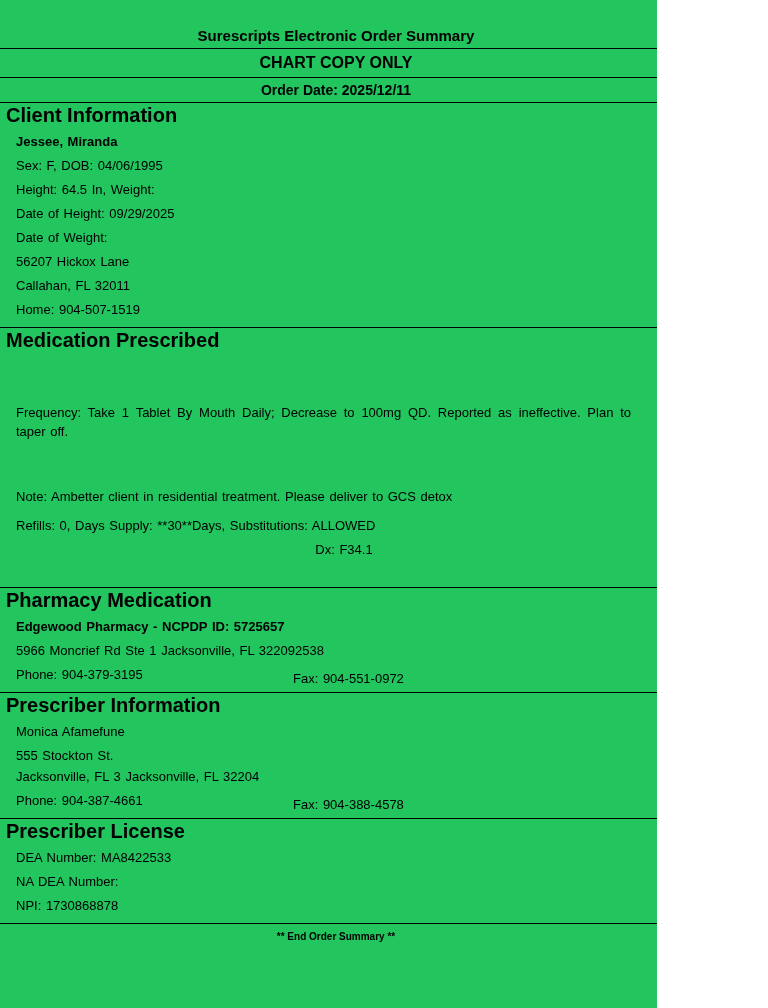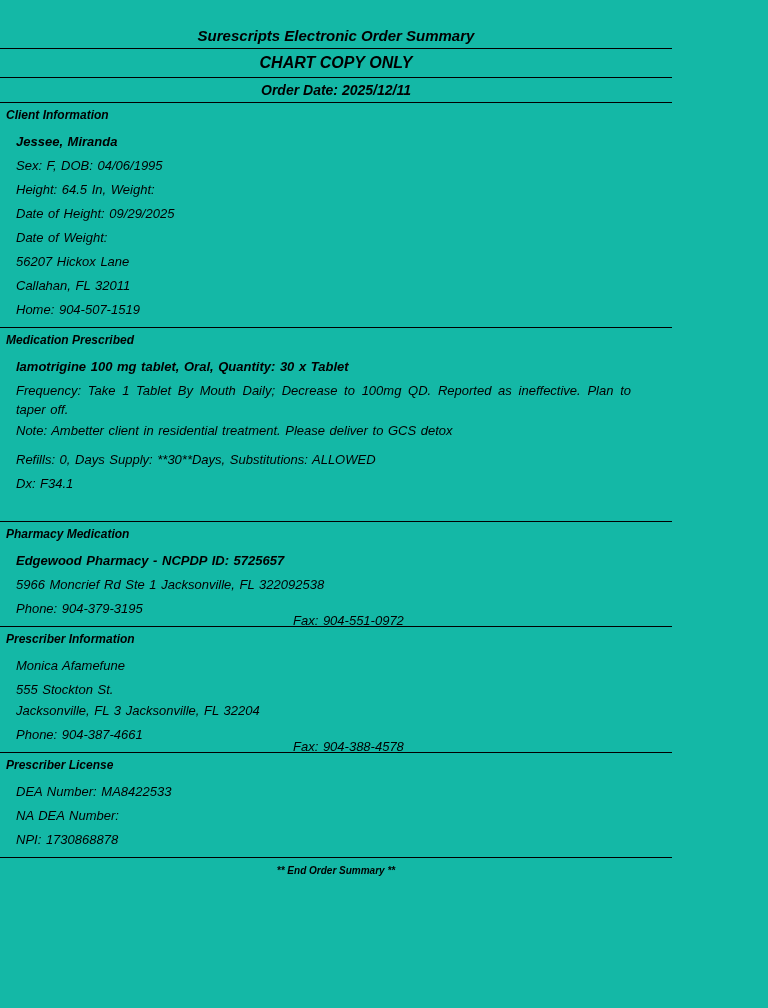"Surescripts Electronic Order Summary" .page { background: #14b8a6 -> #22c55e; font-style: italic -> none; width: 768px -> 657px }
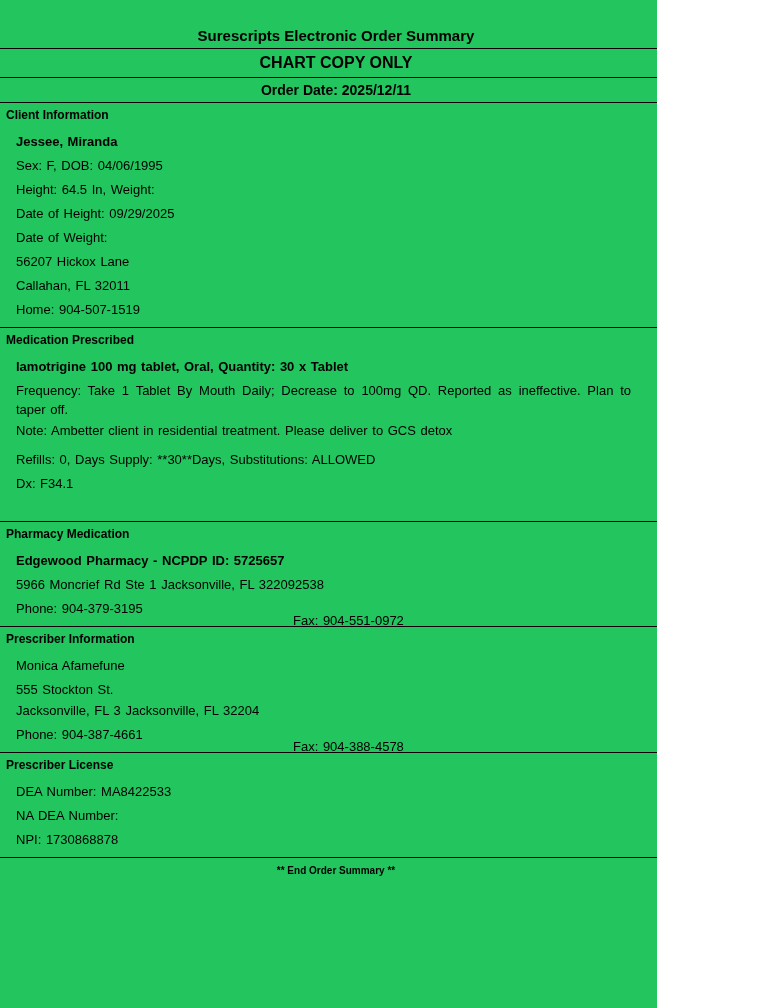"Client Information" .section-title { font-size: 12px -> 20px }
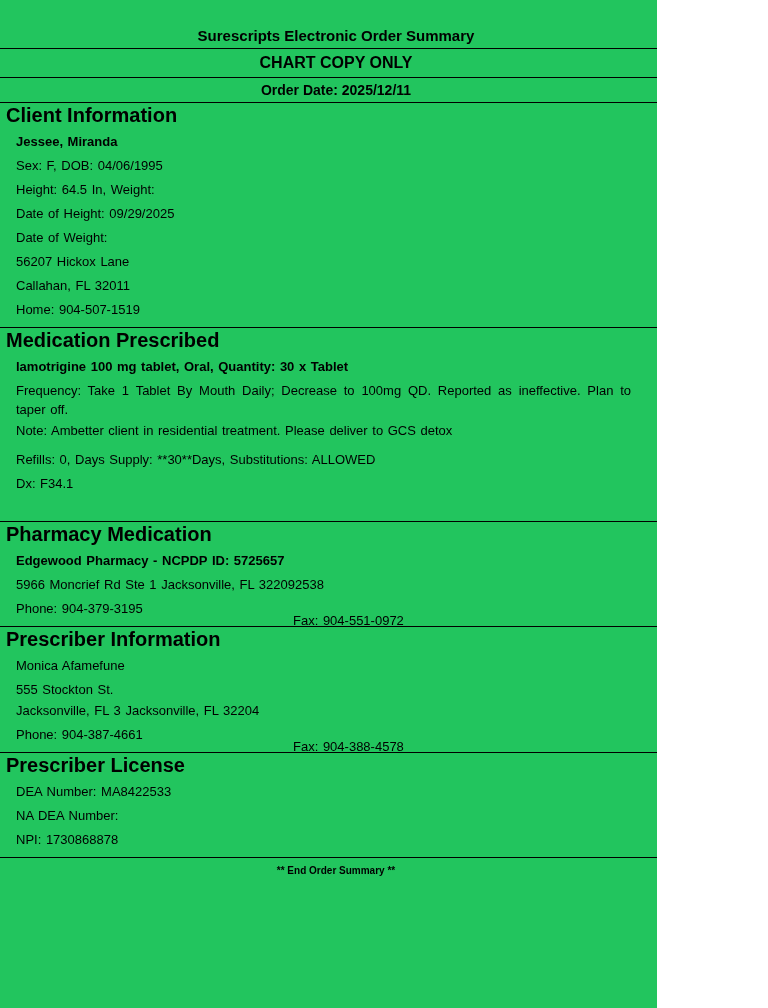"lamotrigine 100 mg tablet, Oral," div.row { html: <div>lamotrigine 100 mg tablet, Oral, Quantity: 30 x Tablet</div> -> none }
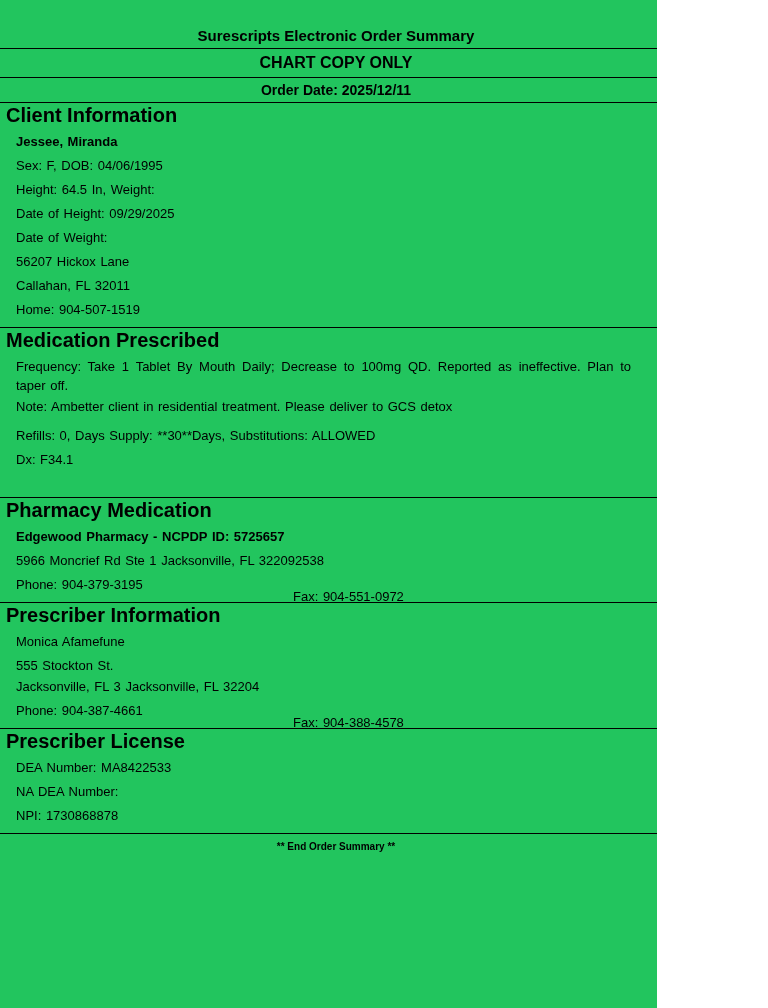"Frequency: Take 1 Tablet By" .para-justify { margin-top: none -> 46px }
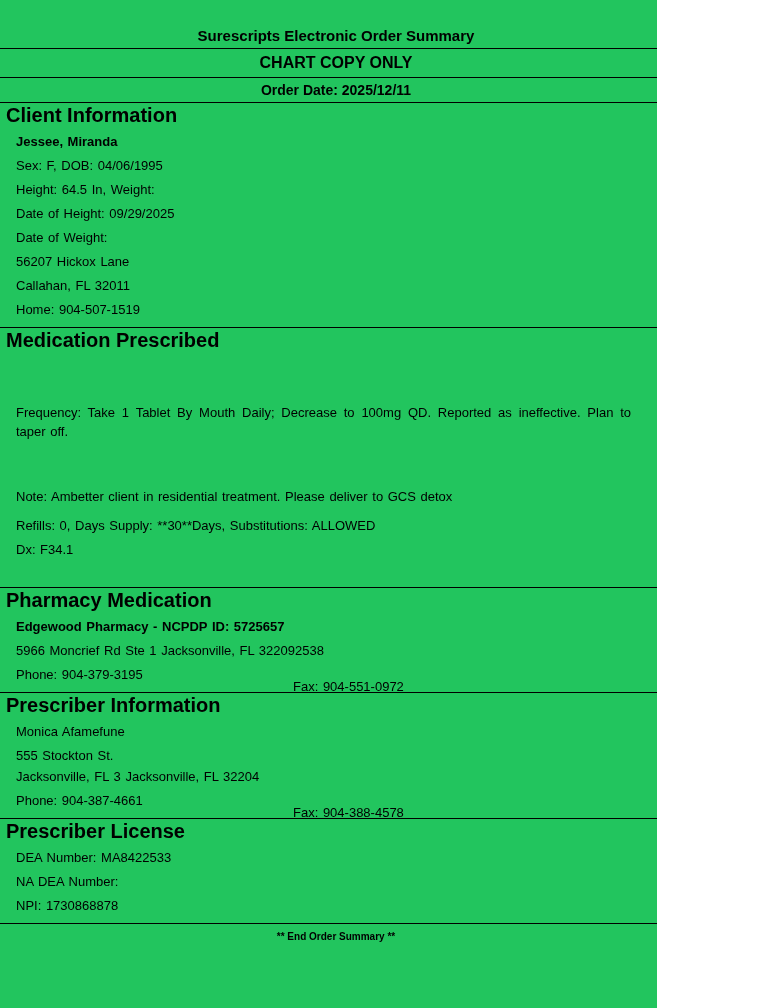"Dx: F34.1" .row.dx-gap { text-align: none -> center }
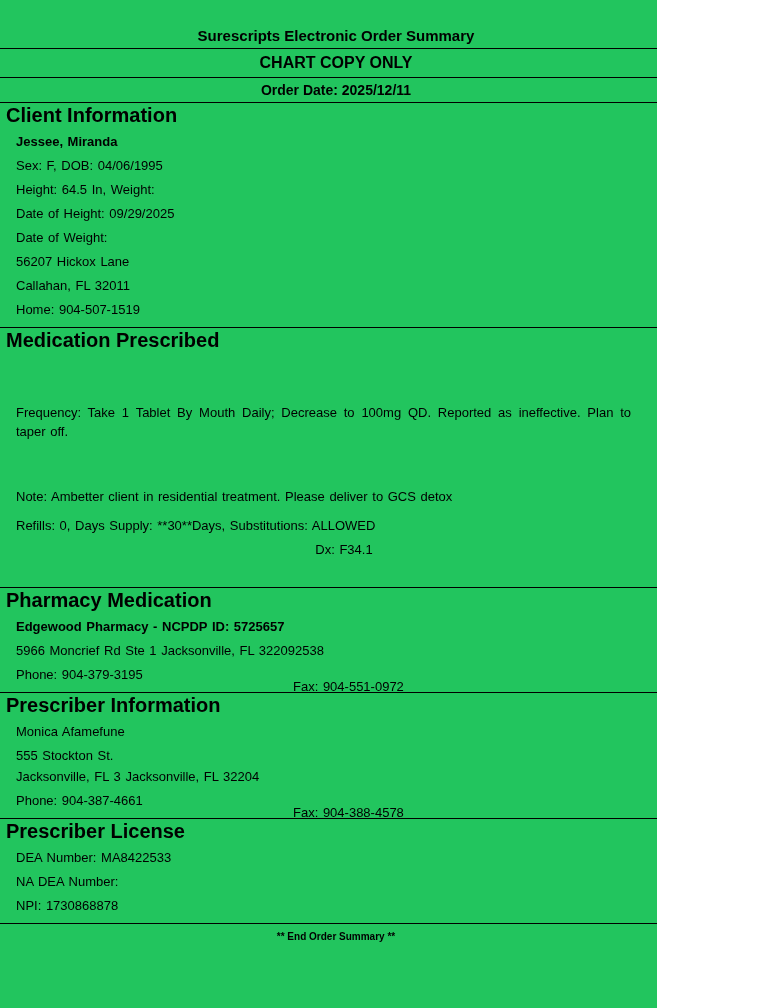"Fax: 904-551-0972" .phonefax .fax { top: 12px -> 4px }
